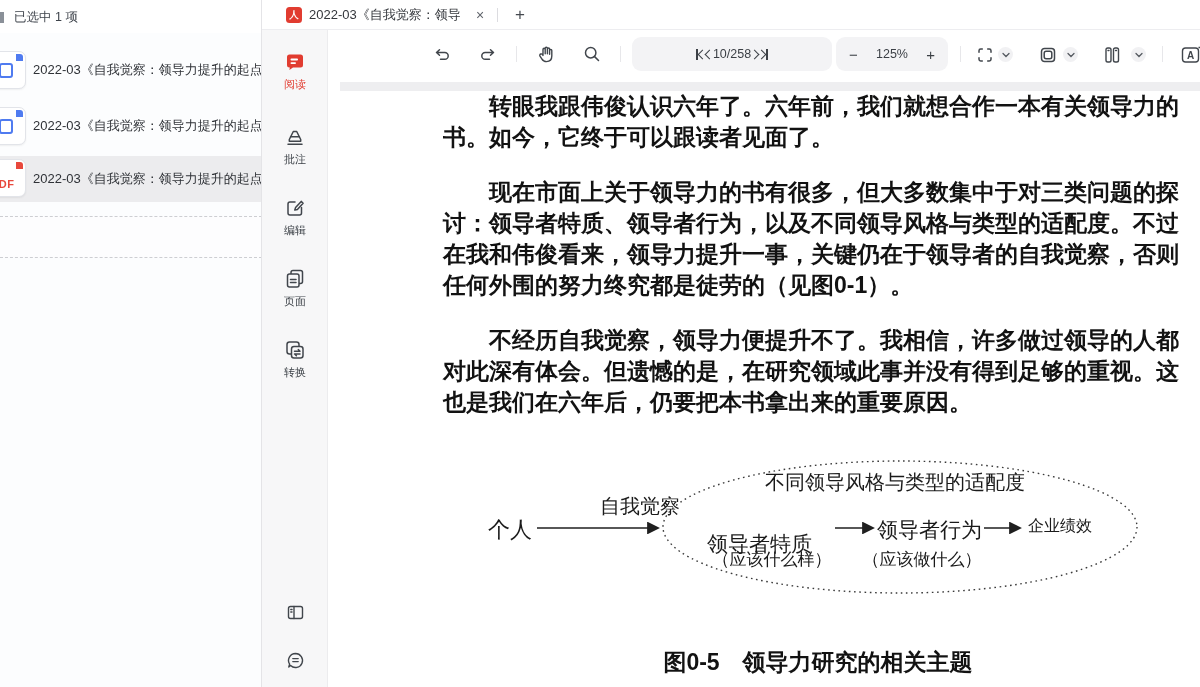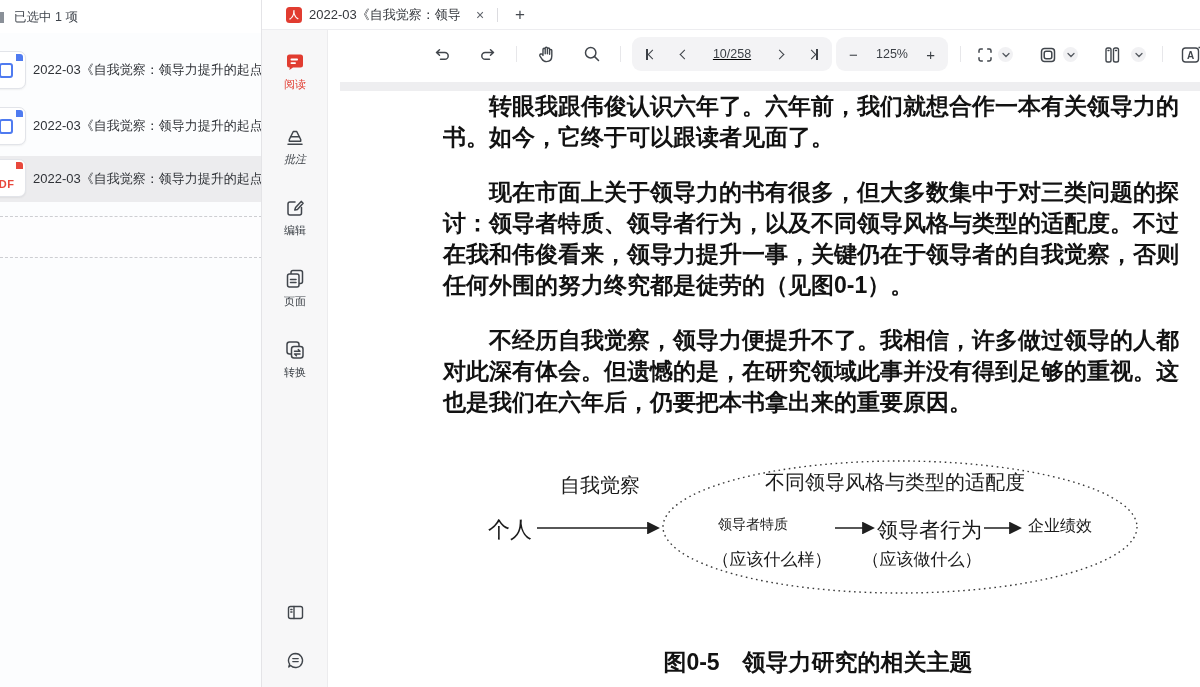"10/258" .nav-pill { justify-content: space-between -> center; text-decoration: underline -> none }
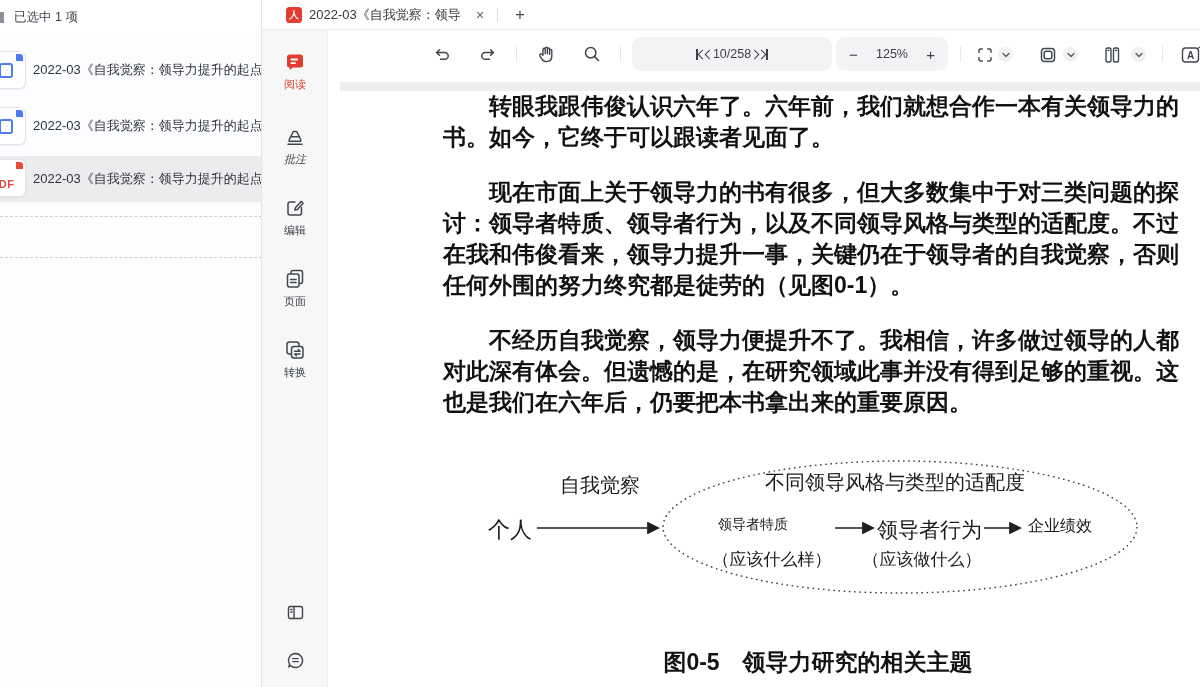"批注" div.sb-item { font-style: italic -> none }
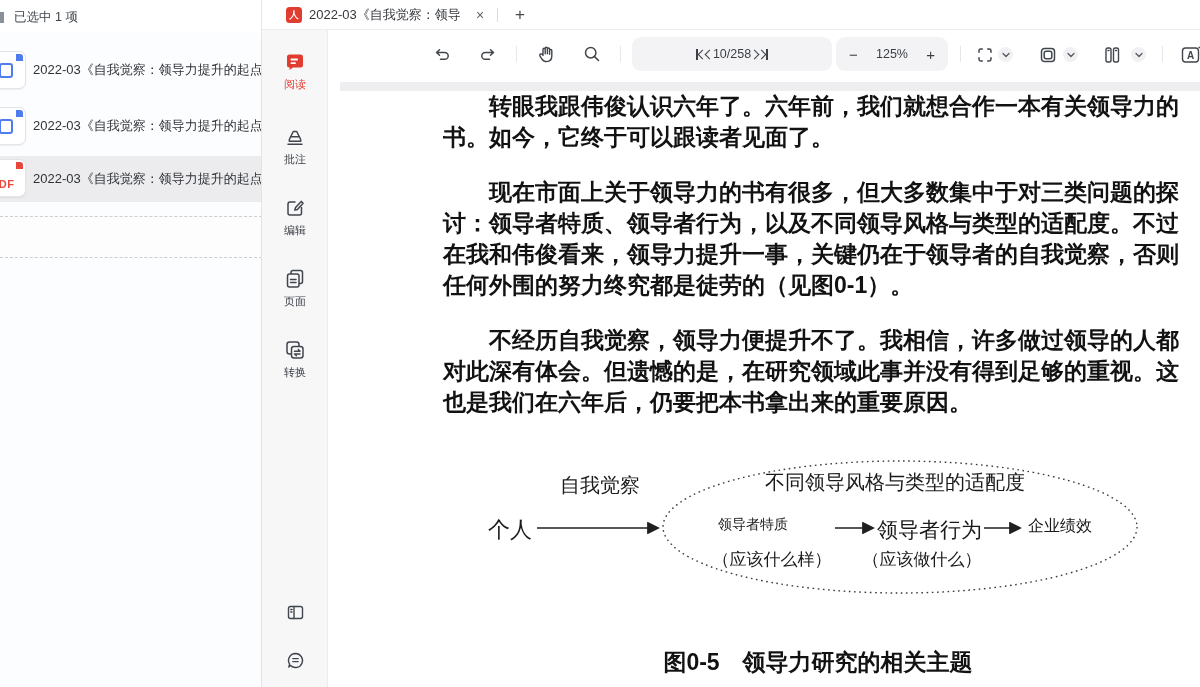"自我觉察" .f-sa { text-align: center -> right; top: 394px -> 415px }
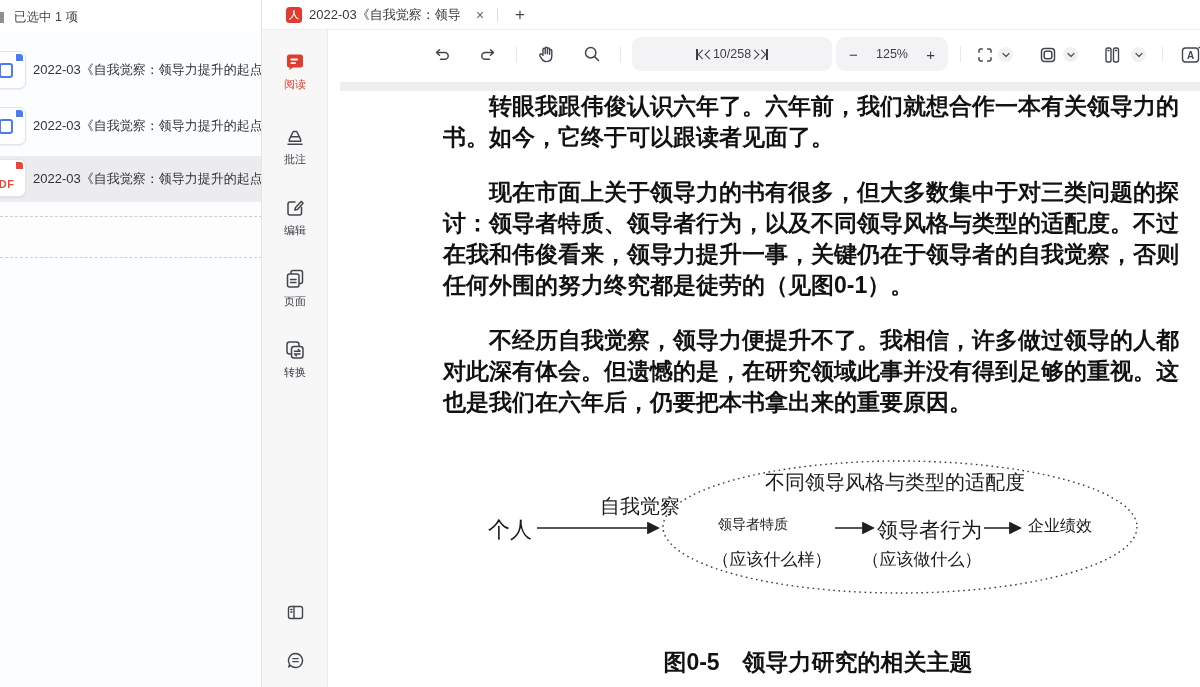"领导者特质" .f-trait { font-size: 14px -> 21px; margin-left: 11px -> none; top: 438px -> 452px }
